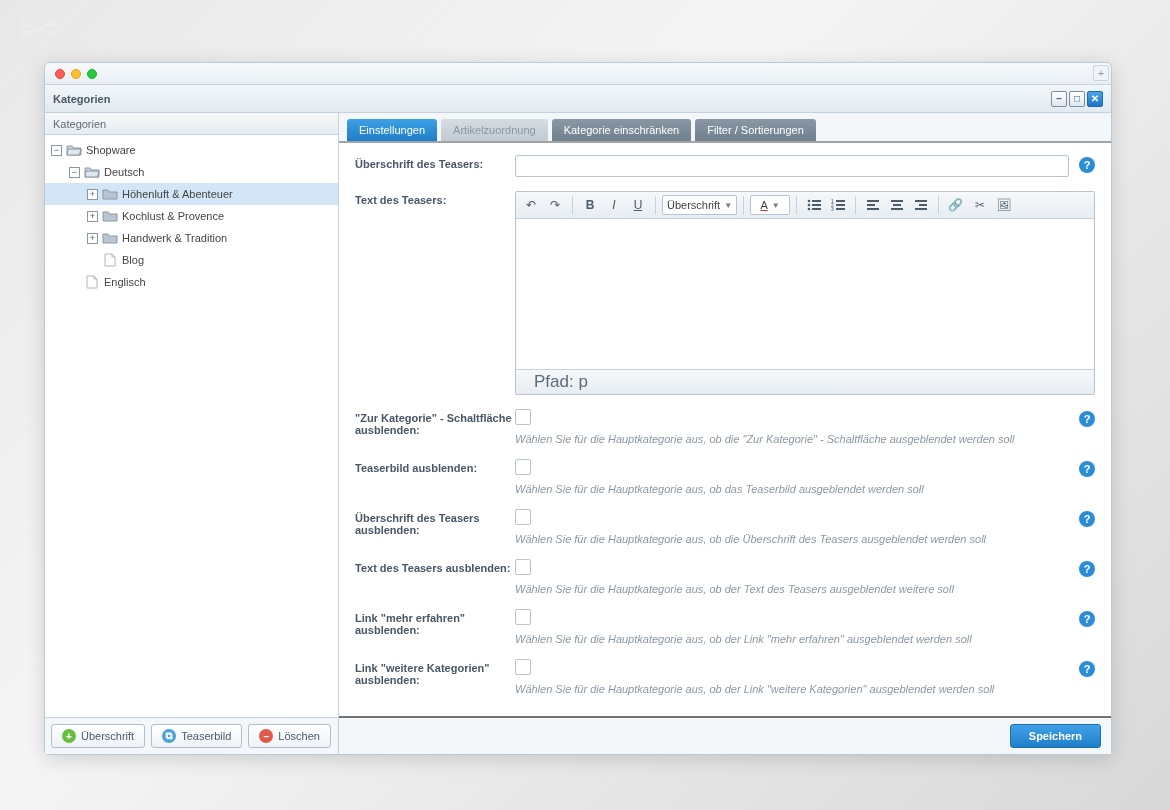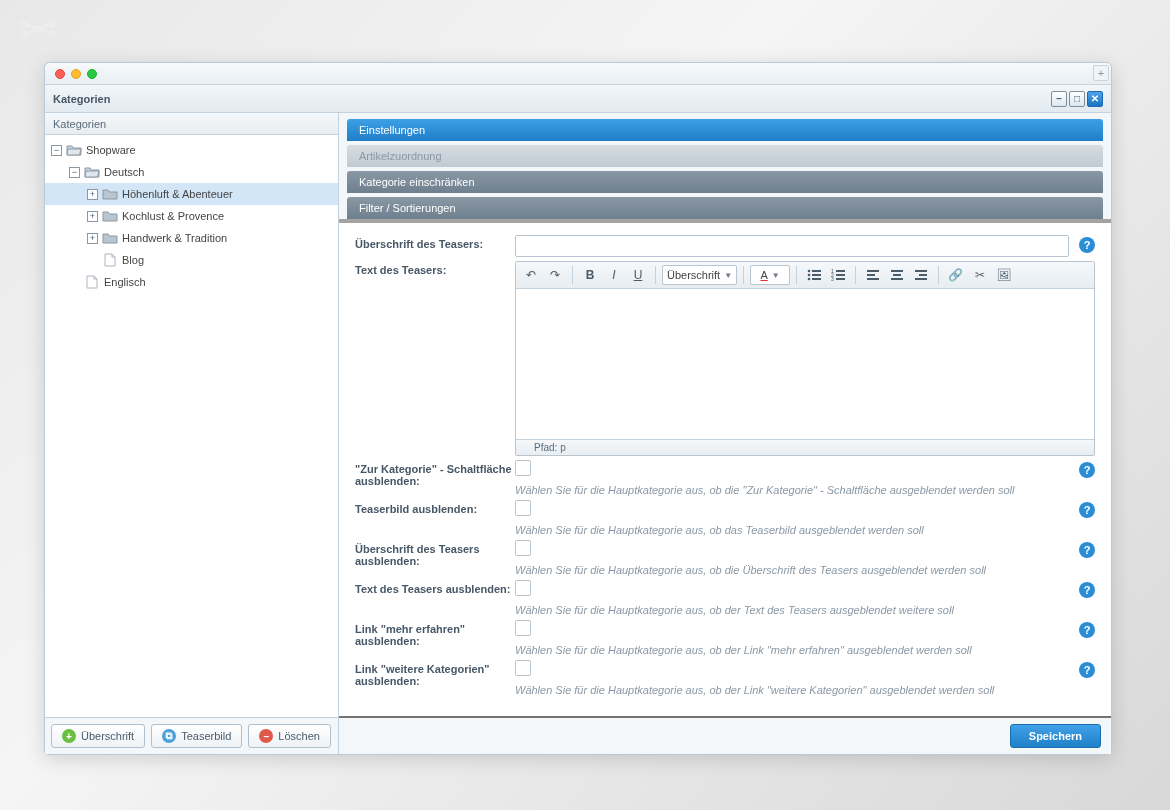"Einstellungen" .tabs { border-bottom: 4px solid #a3a3a3 -> 2px solid #a3a3a3; flex-direction: column -> none }
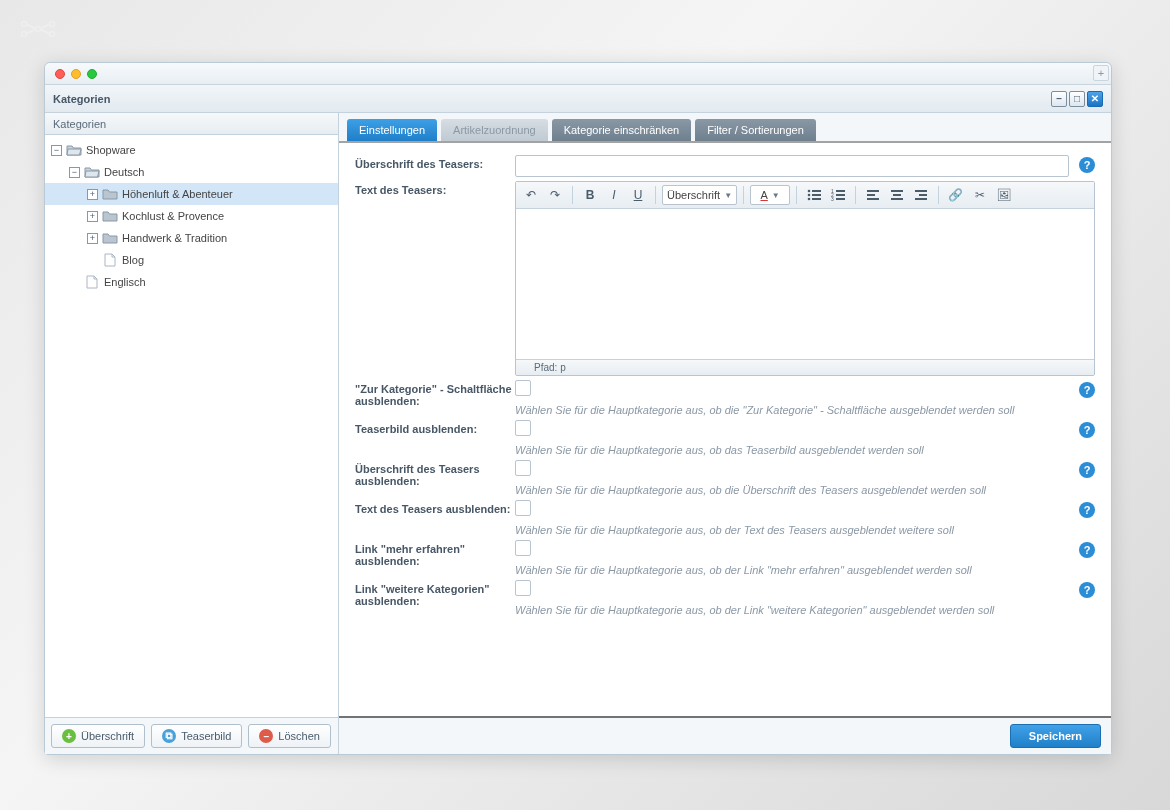"Überschrift des Teasers:" .row { margin-bottom: 4px -> 14px }
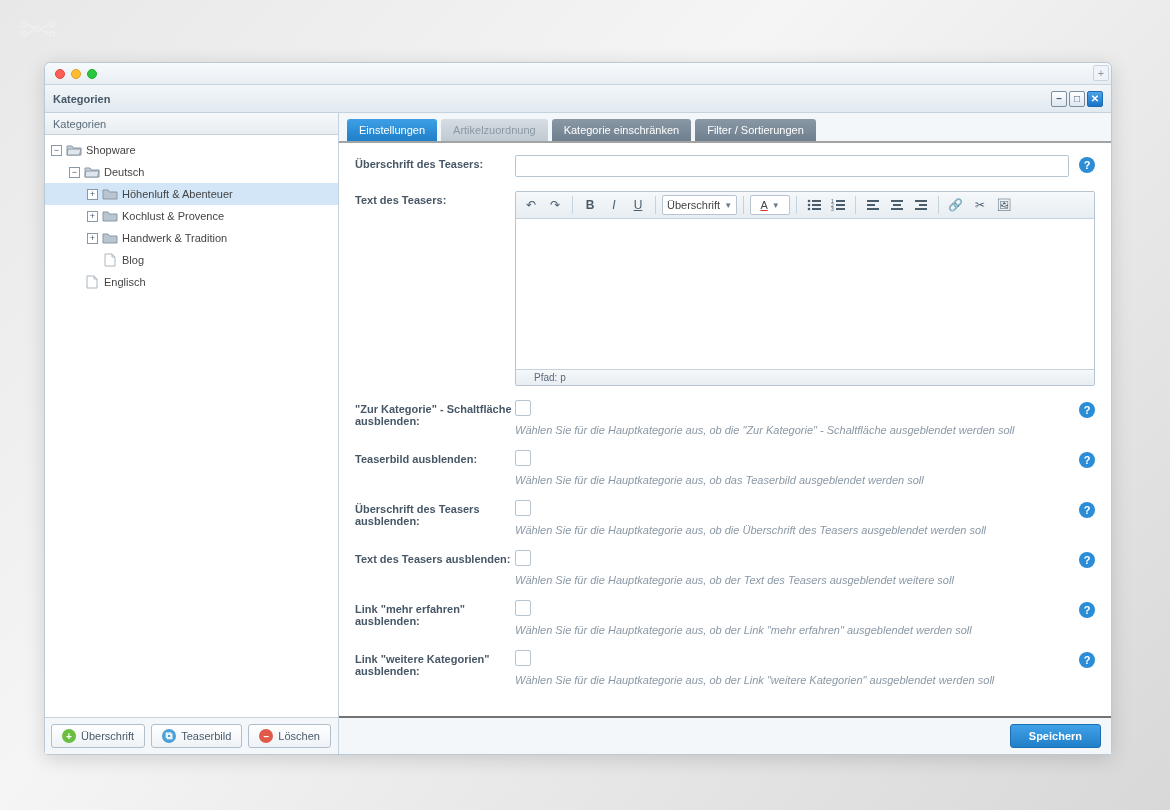"Pfad: p" .rte-path { font-size: 10px -> 17px }
